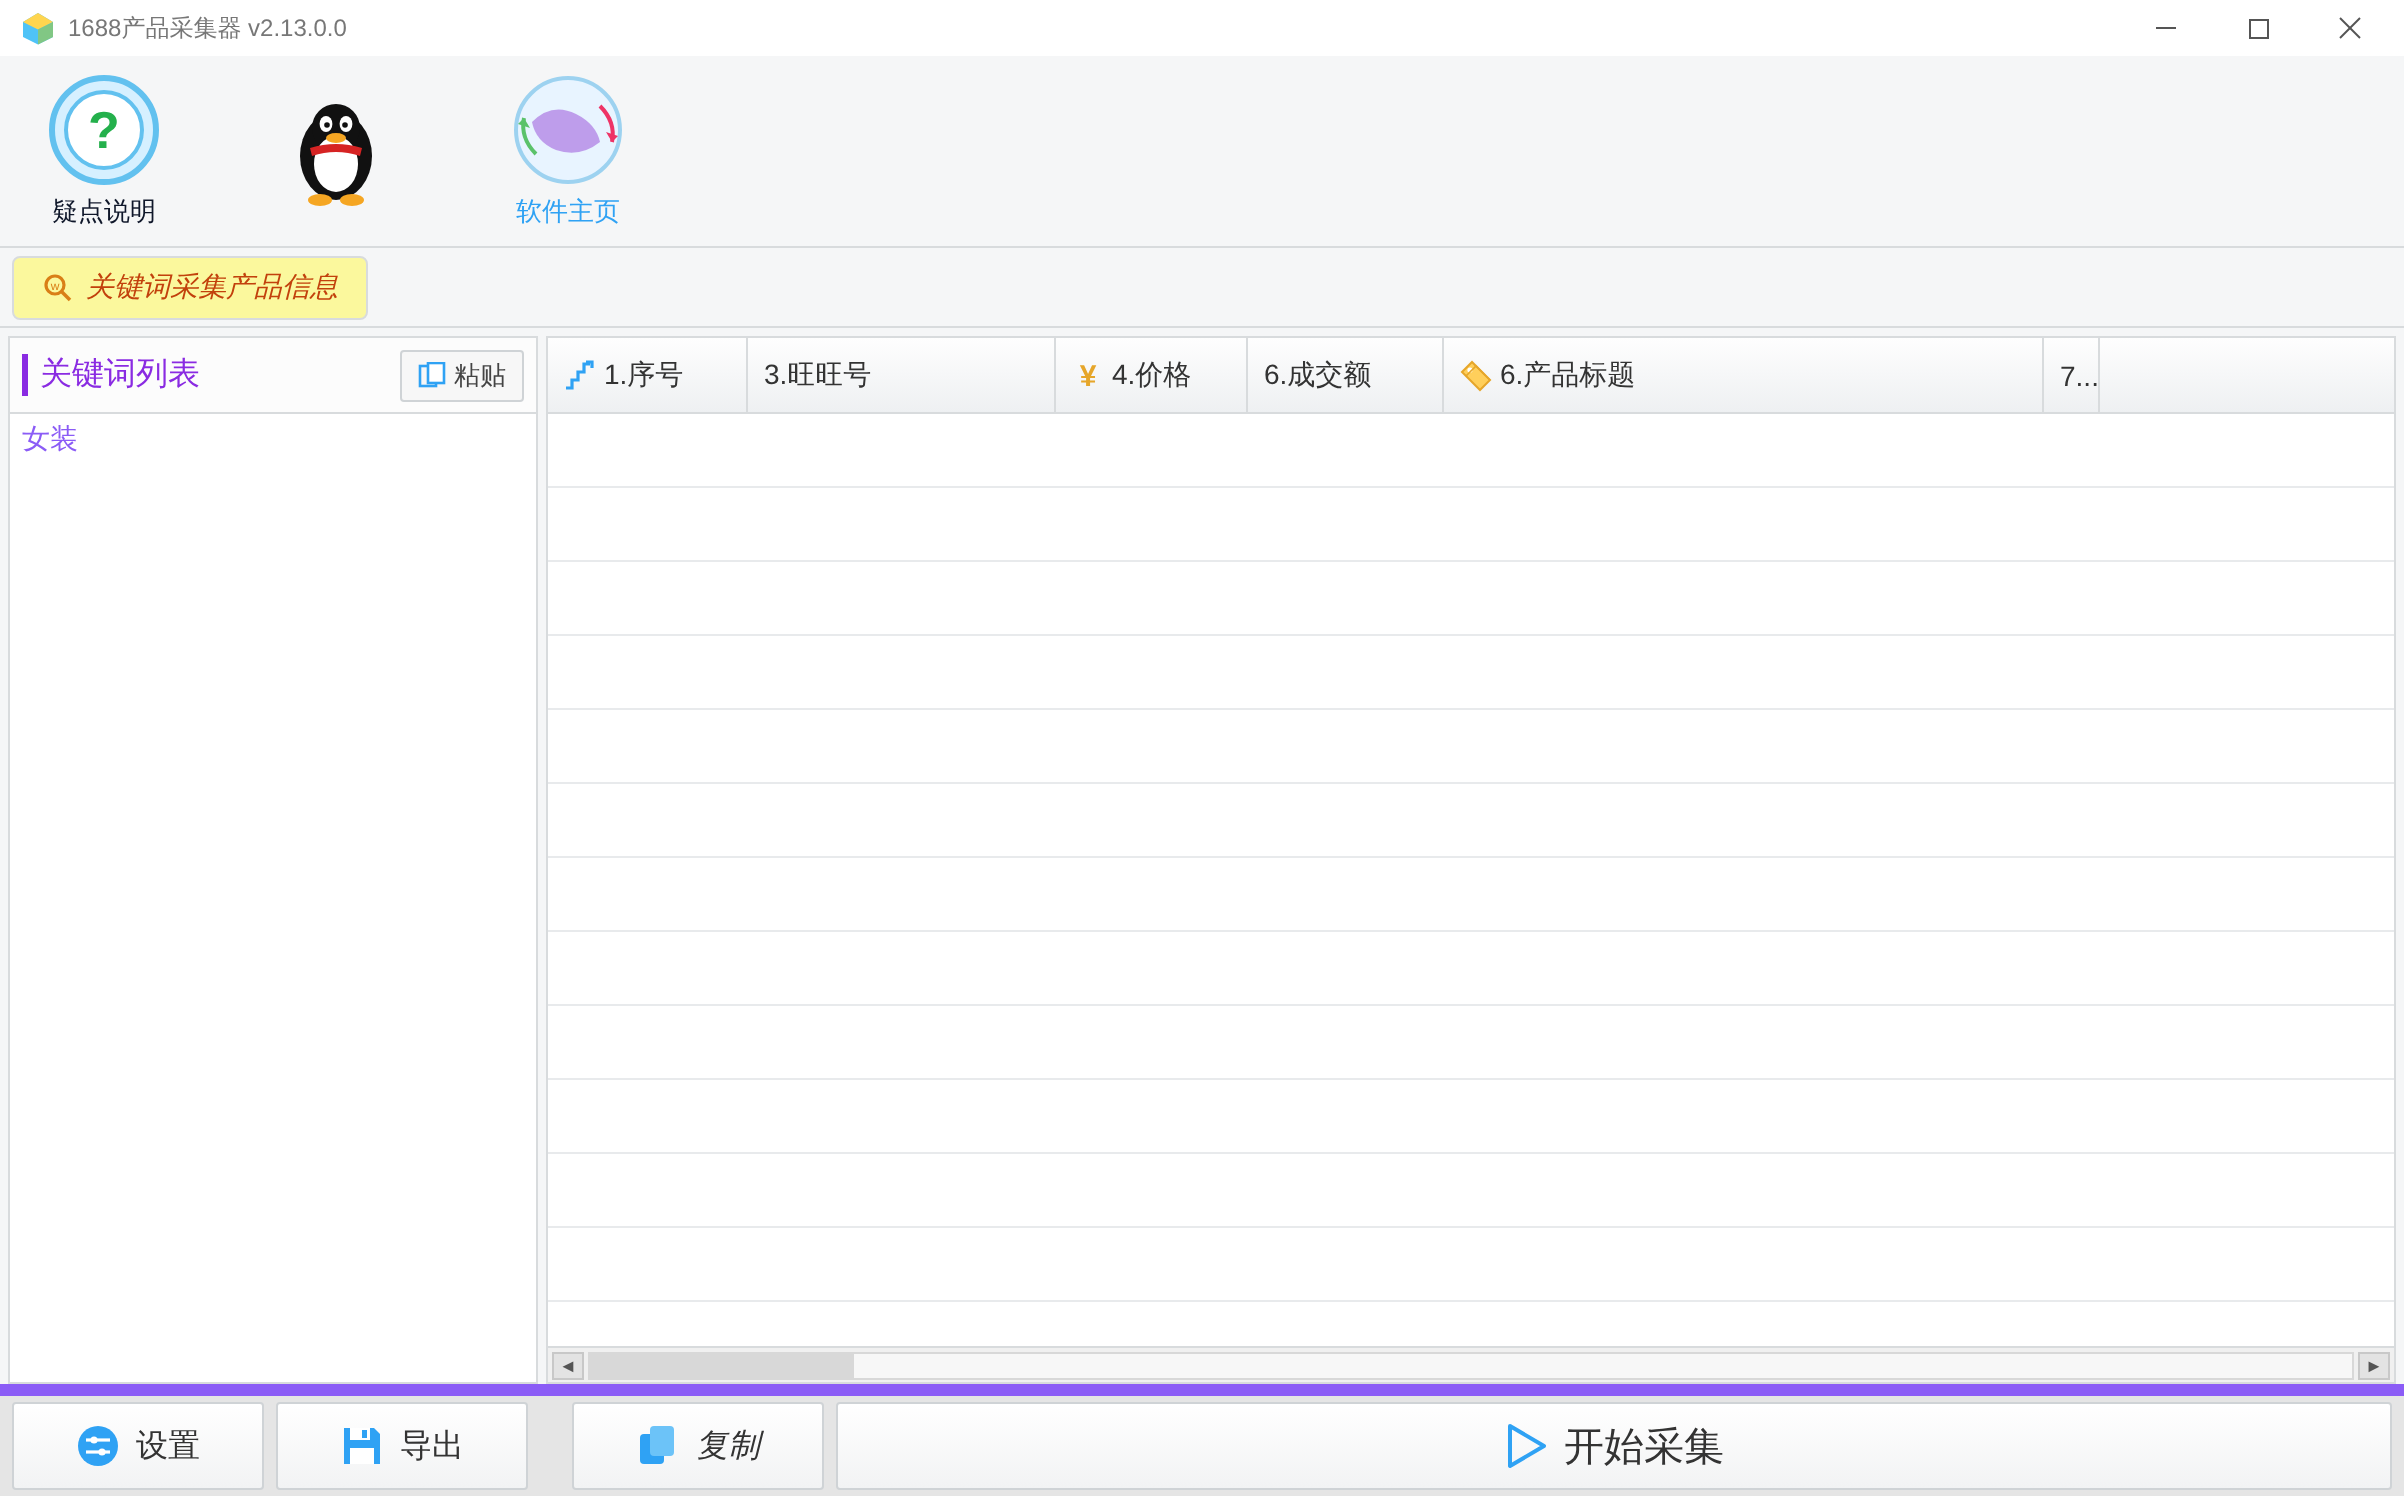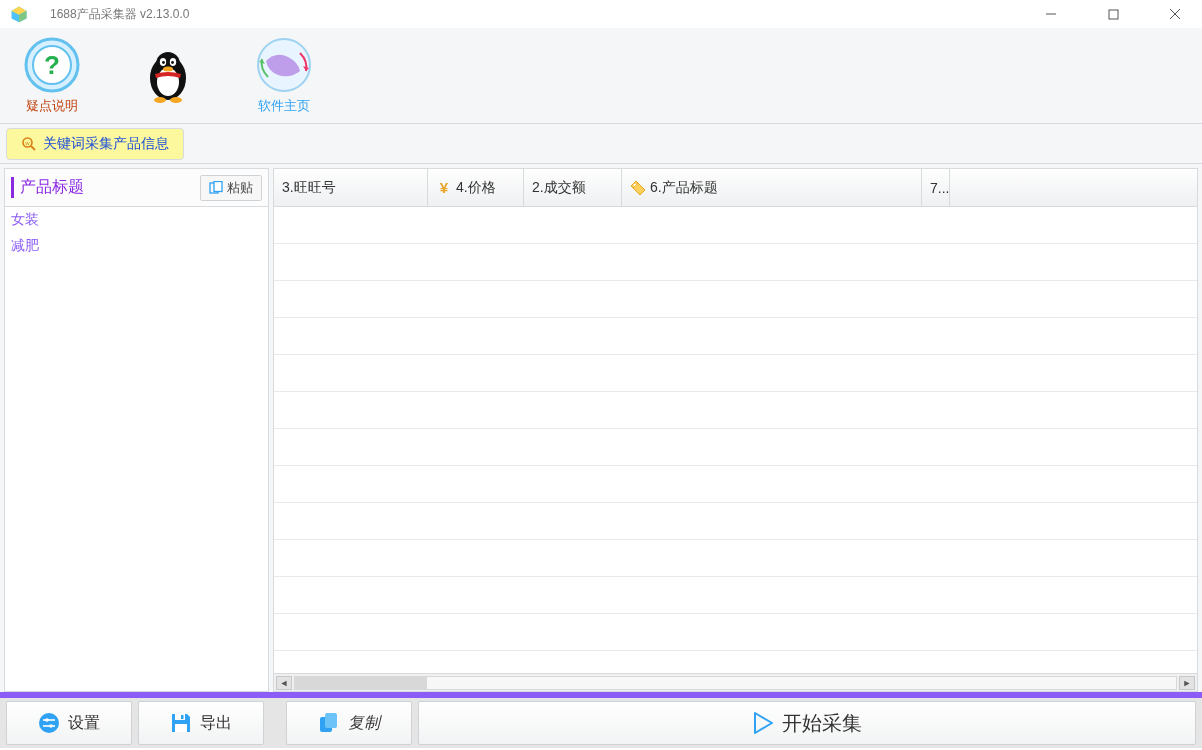"1688产品采集器 v2.13.0.0" .titlebar { gap: 16px -> none }
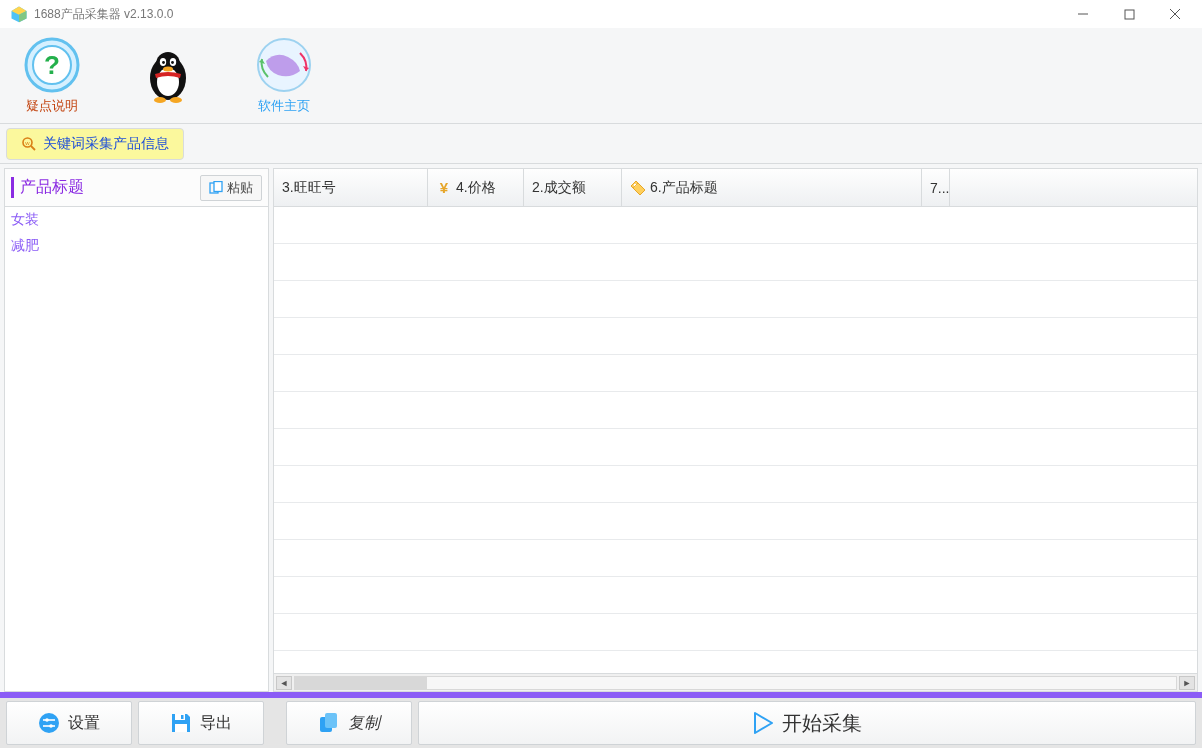"疑点说明" .label-green { color: #c2410c -> #0f172a }
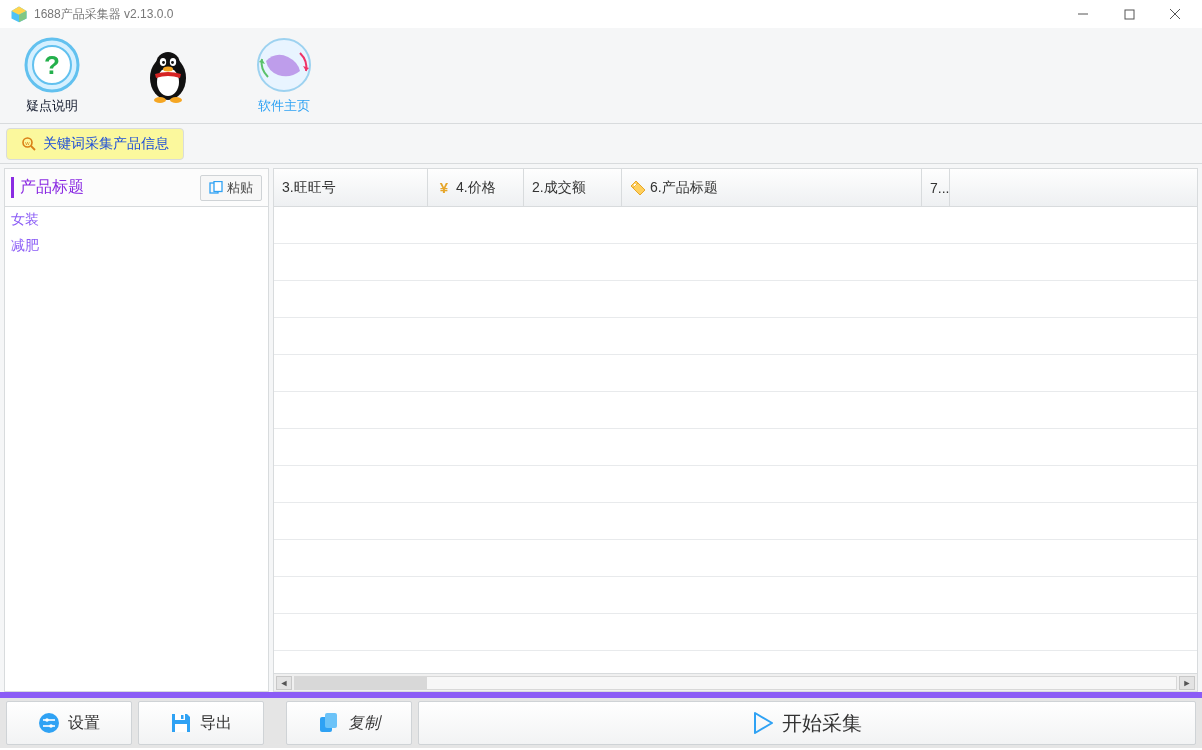"关键词采集产品信息" .tab .tab-text { color: #1d4ed8 -> #c2410c; font-style: none -> italic }
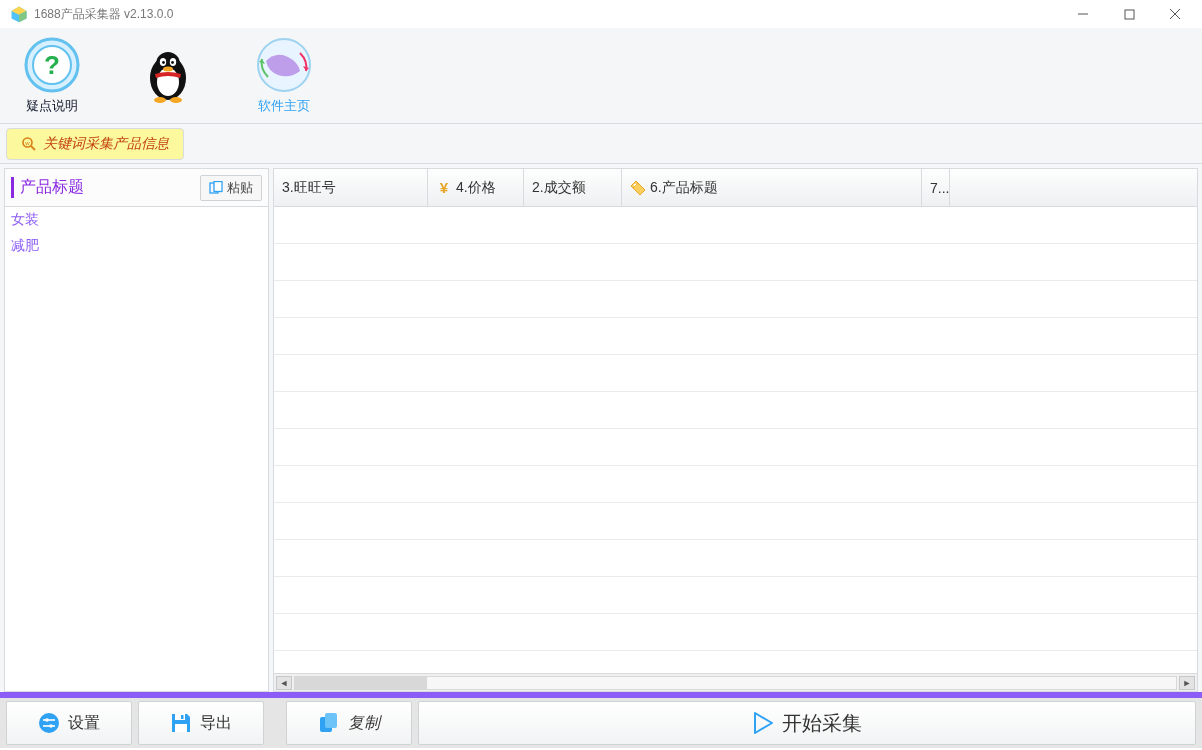"产品标题" span.kw-title { text: 产品标题 -> 关键词列表 }
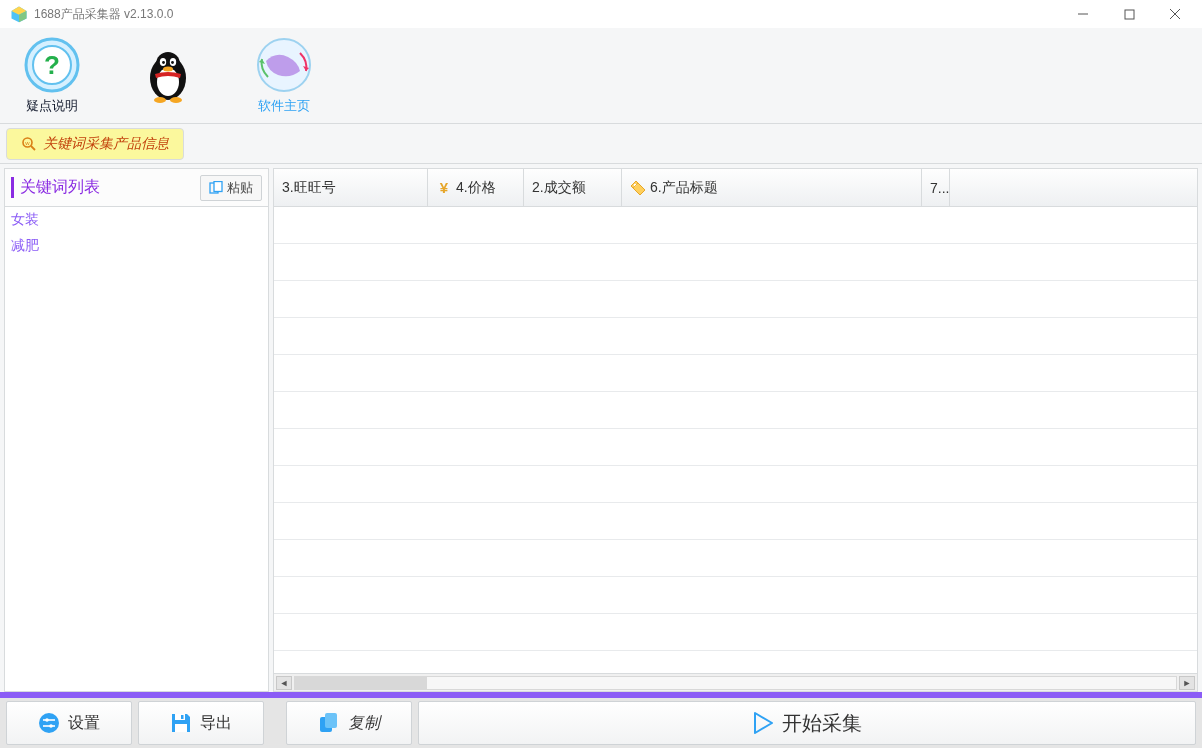"1.序号" div.grid-head-cell { html: none -> <div> <span> <svg> <path></path> <polyline></polyline> </svg> </span> <span>1.序号</span> </div> }
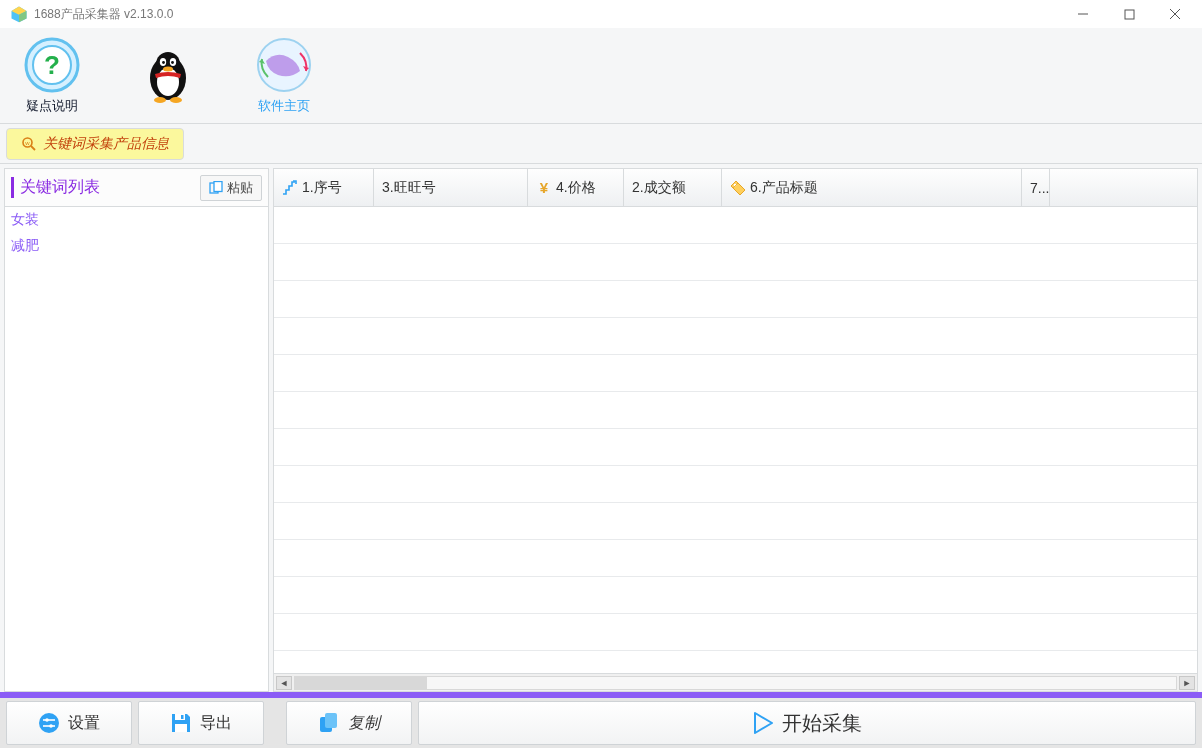"2.成交额" span { text: 2 -> 6 }
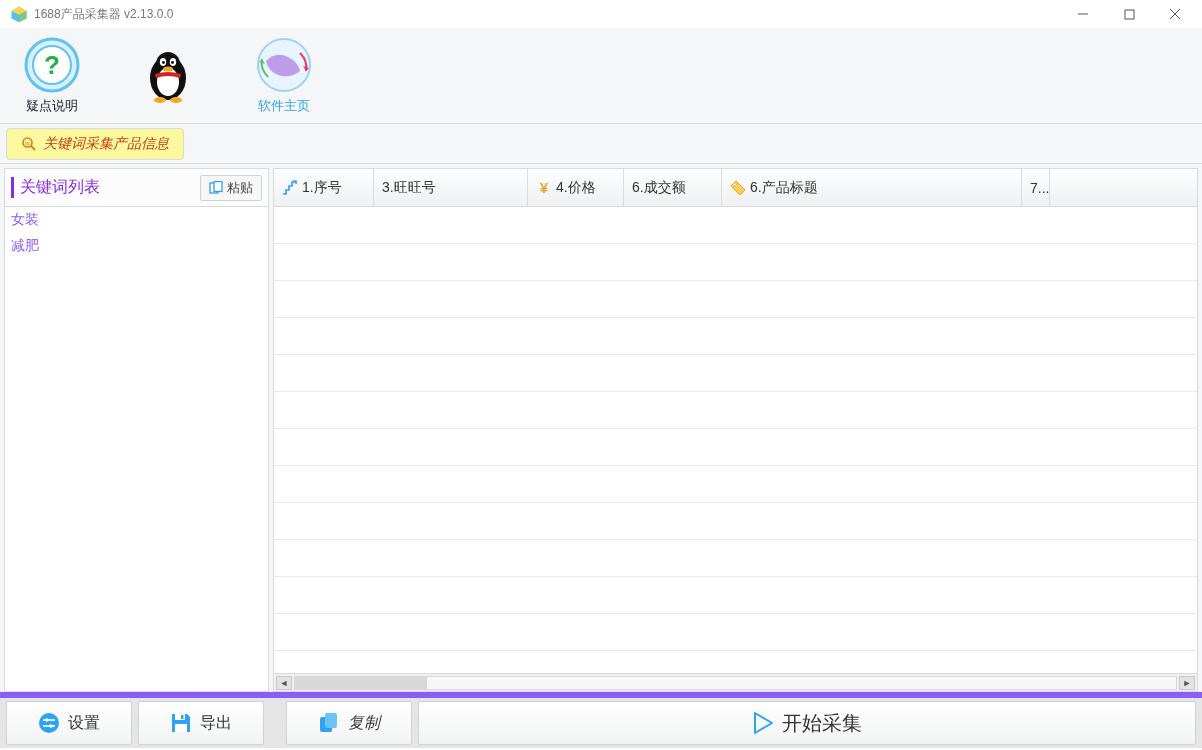"减肥" div.kw-item { html: <div>减肥</div> -> none }
